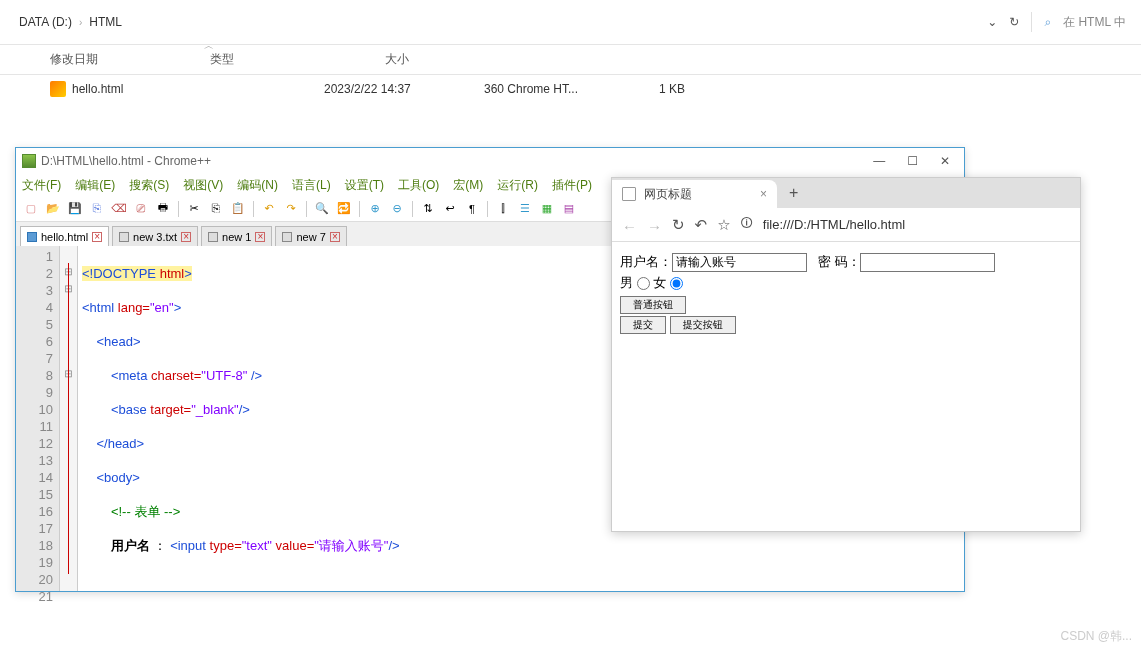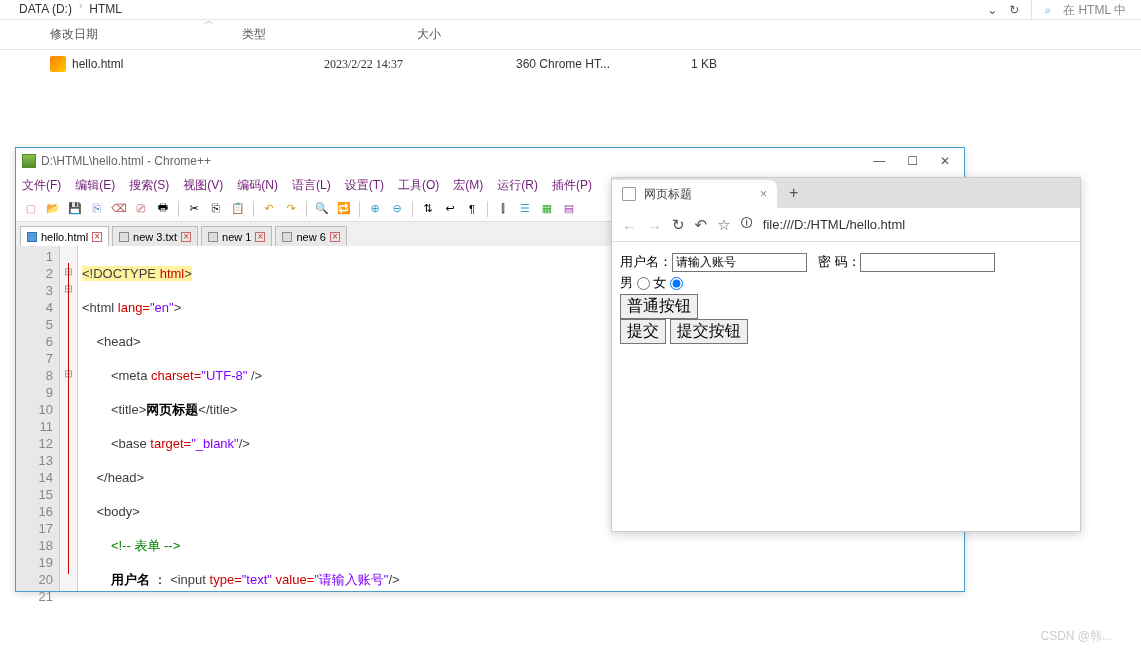"DATA (D:)" .exp-path { align-items: flex-start -> center; height: 20px -> 45px }
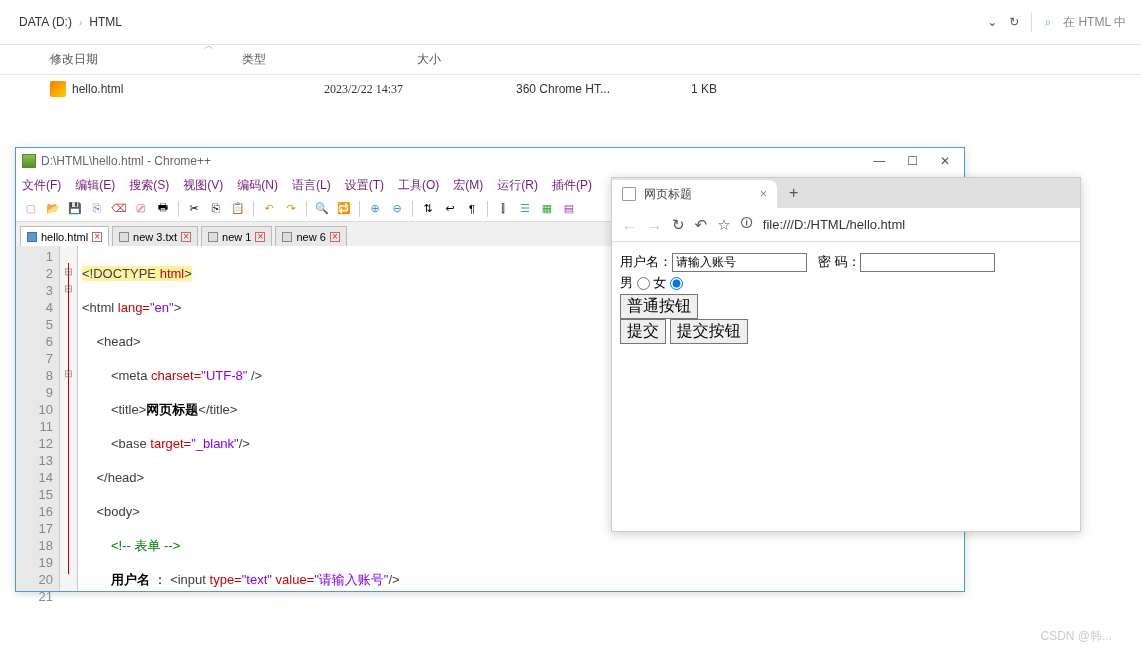"修改日期" .col-mod { font-family: Liberation Serif, serif -> none }
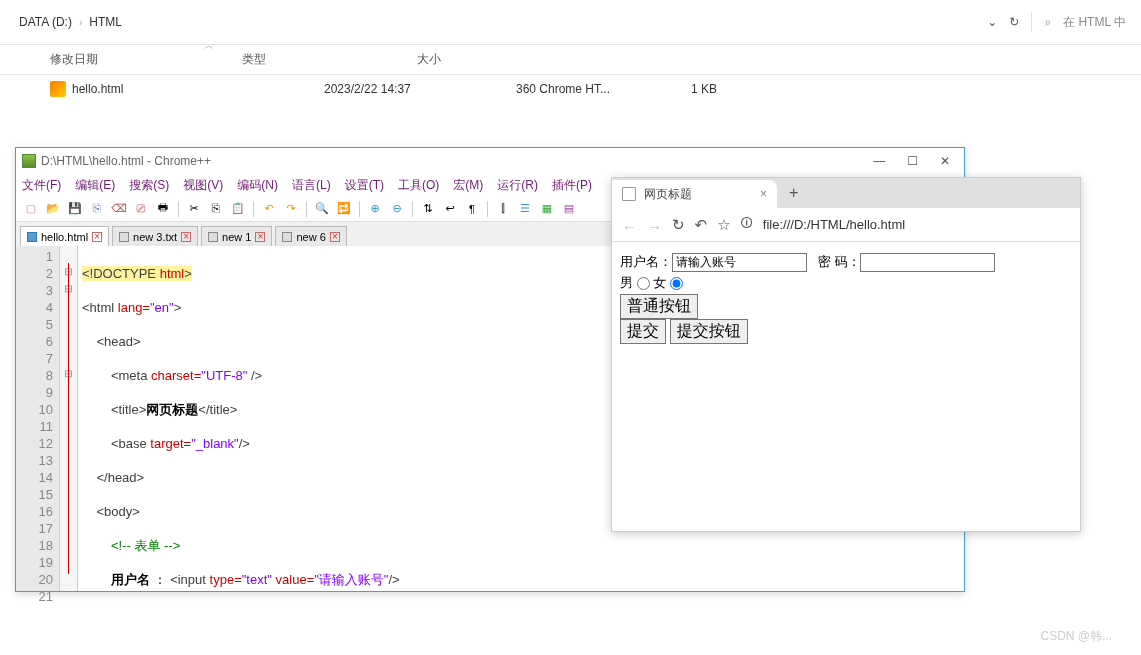"类型" .col-type { margin-left: 32px -> none }
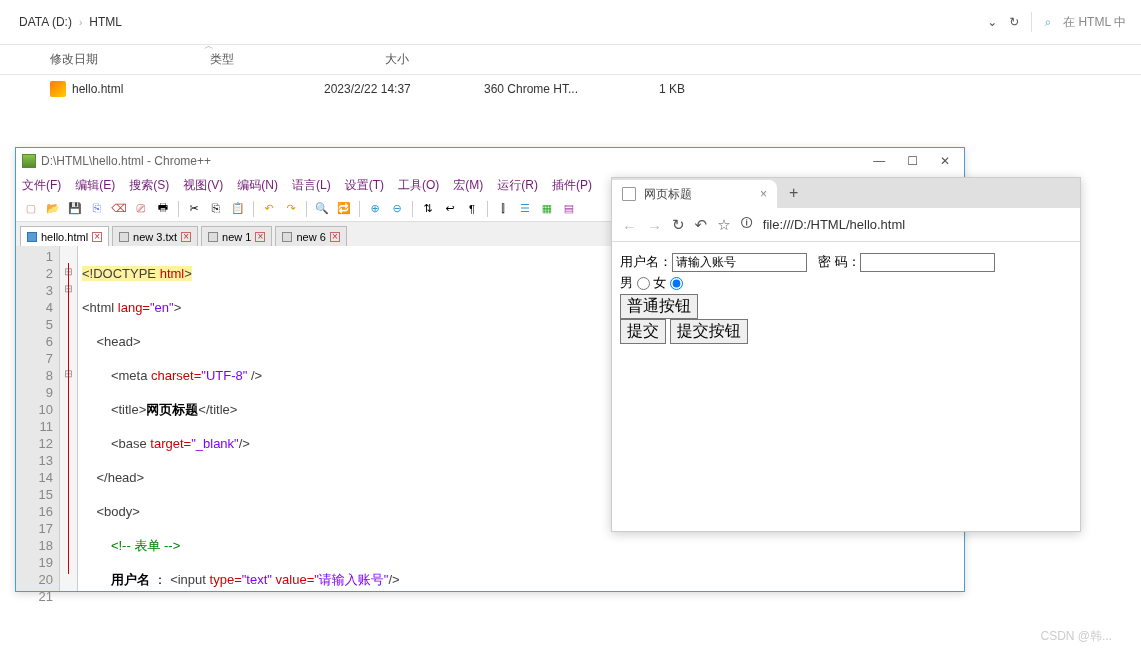"文件(F)" .npp-menu { color: #701a75 -> #4d7c0f }
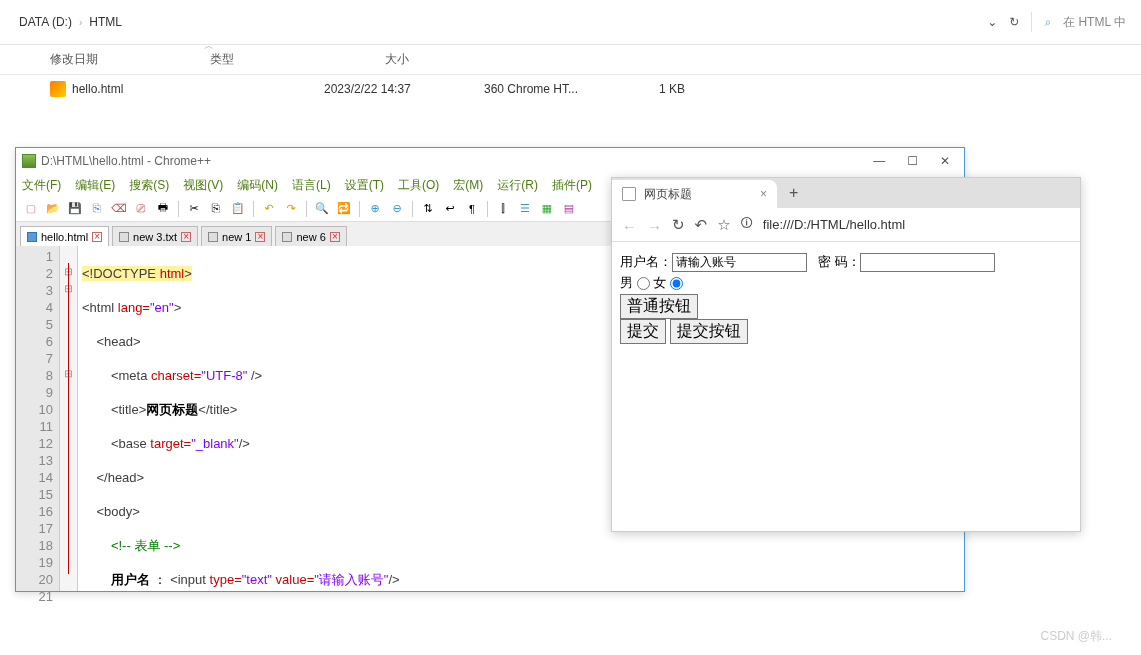"new 6" span { text: 6 -> 7 }
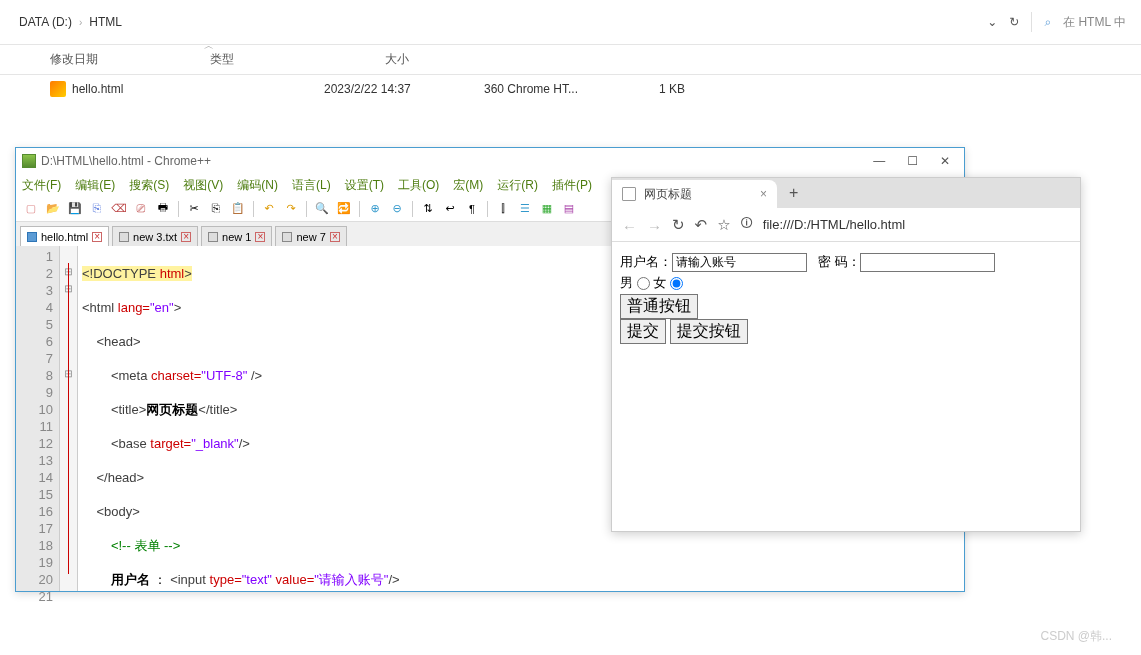"<!DOCTYPE" .tag { color: #404040 -> #1d4ed8 }
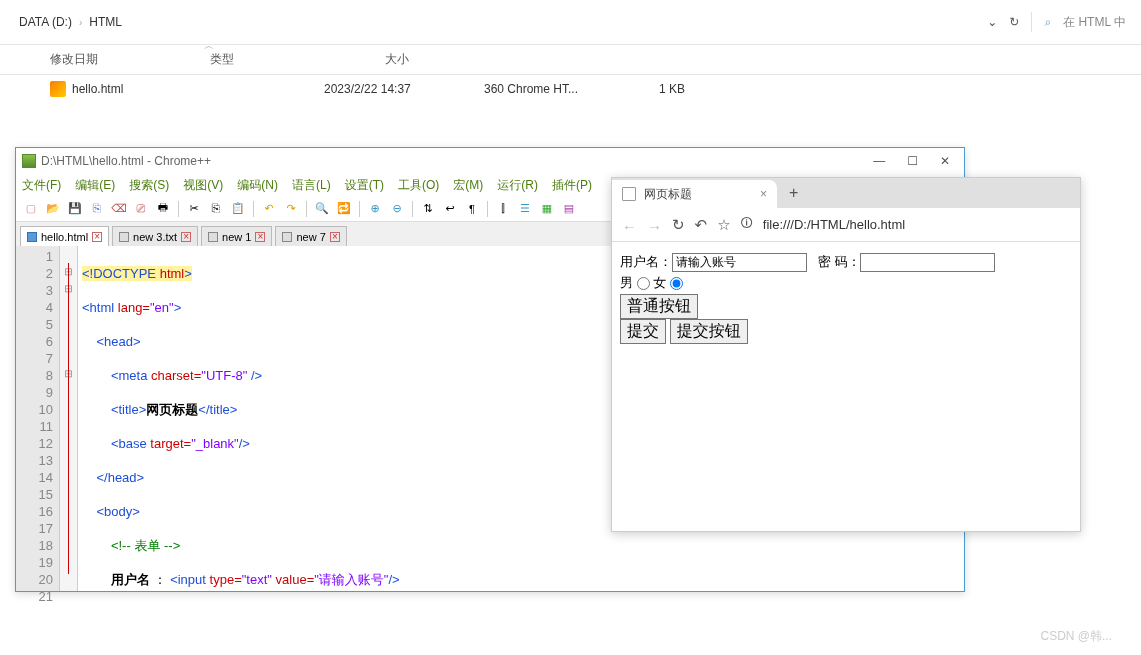"普通按钮" .br-body button { font-size: 16px -> 10px; padding: 1px 6px -> 1px 12px }
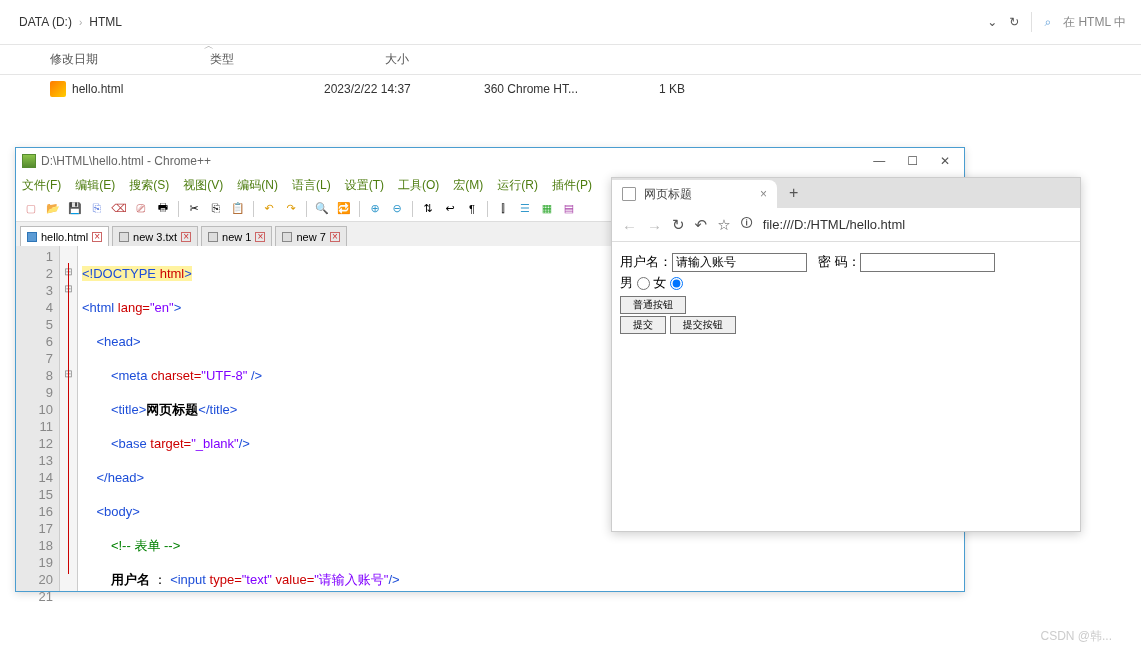"<title>网页标题</title>" div.ln { html: <div> <span>&lt;title&gt;</span><span>网页标题</span><span>&lt;/title&gt;</span></div> -> none }
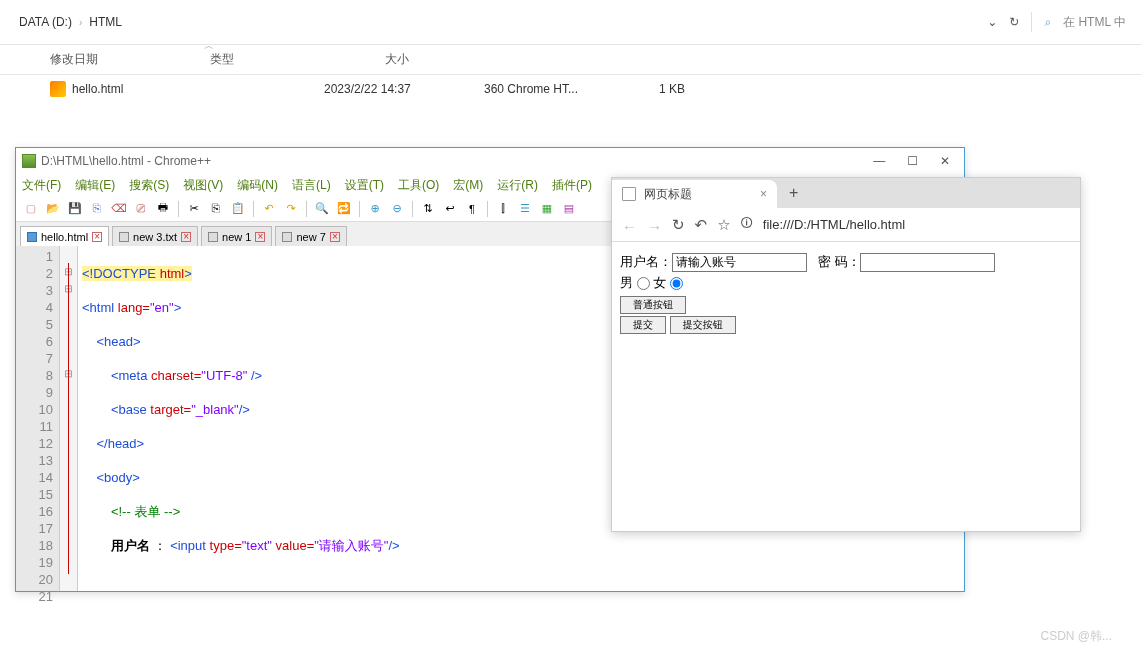"CSDN @韩..." .watermark { right: 29px -> 9px }
